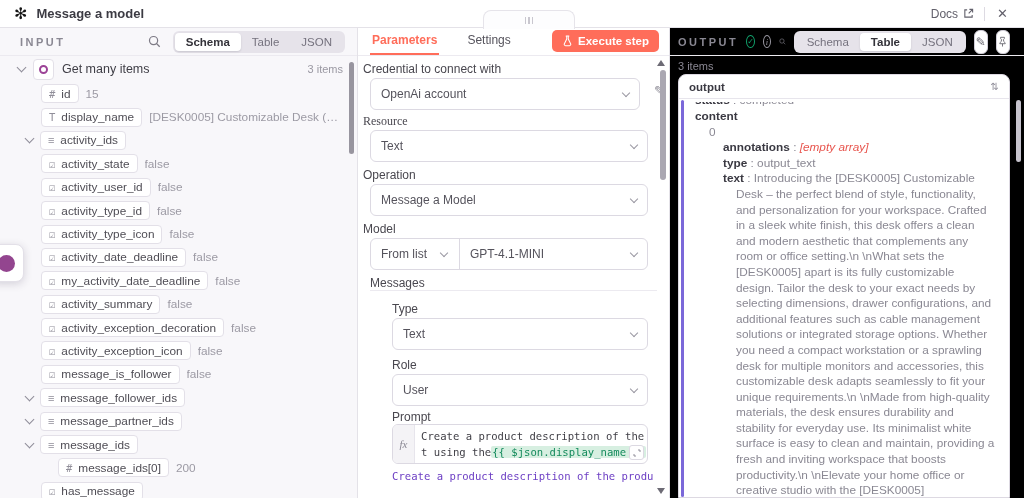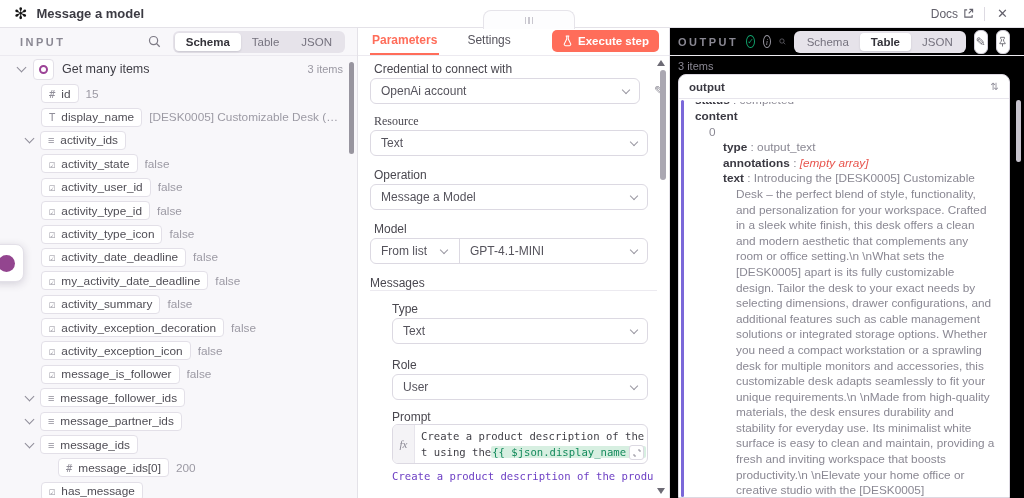"Credential to connect with" .flabel { left: 16px -> 5px }
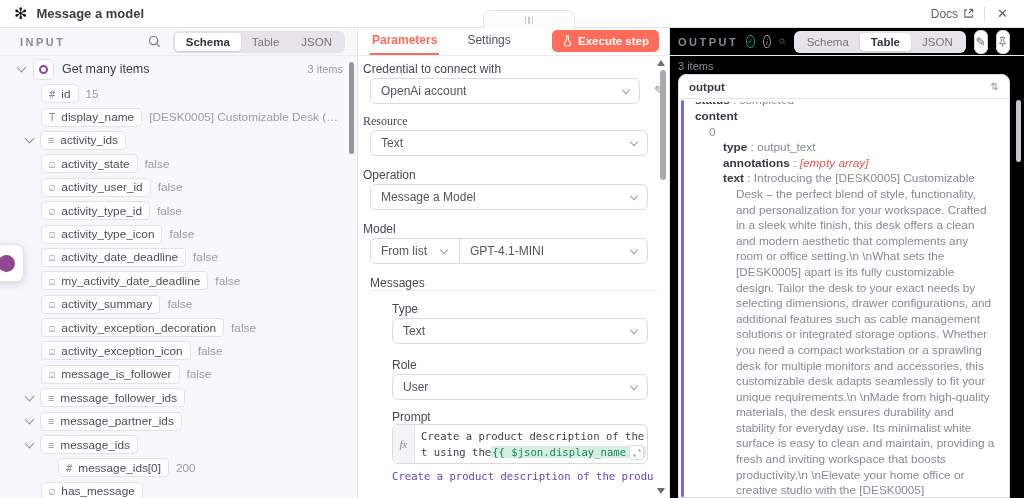"OpenAi account" .select { height: 26px -> 32px }
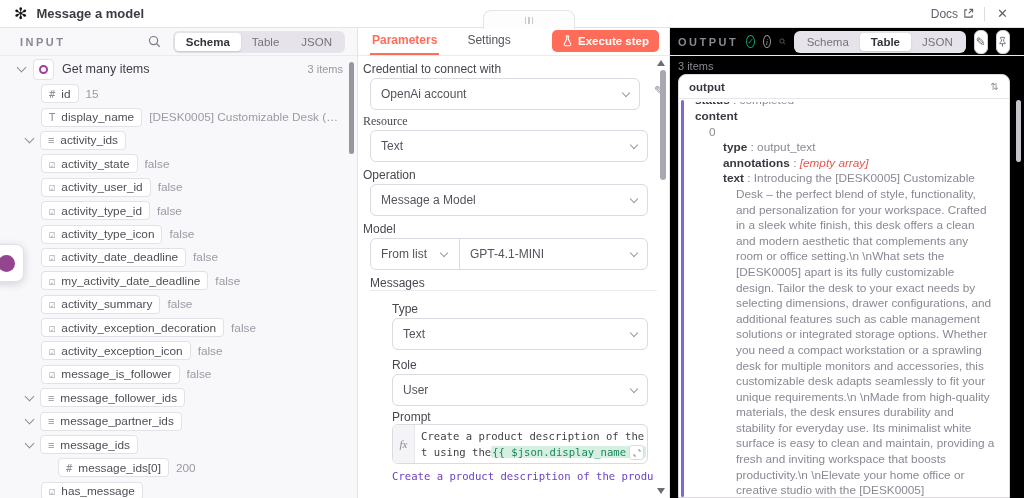"type : output_text" div.kv { order: before "annotations : [empty array]" -> after "annotations : [empty array]" }
